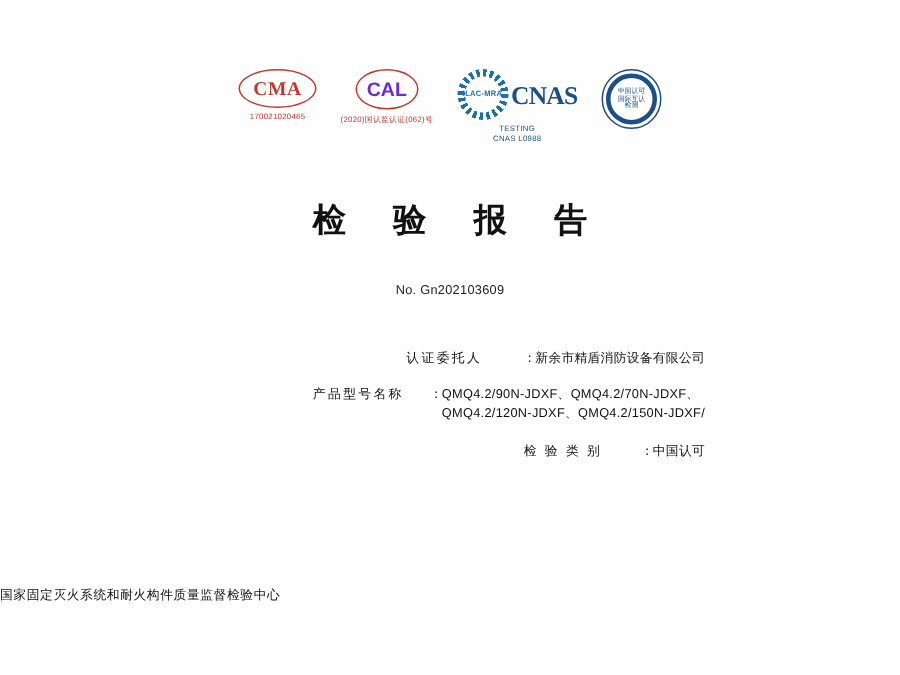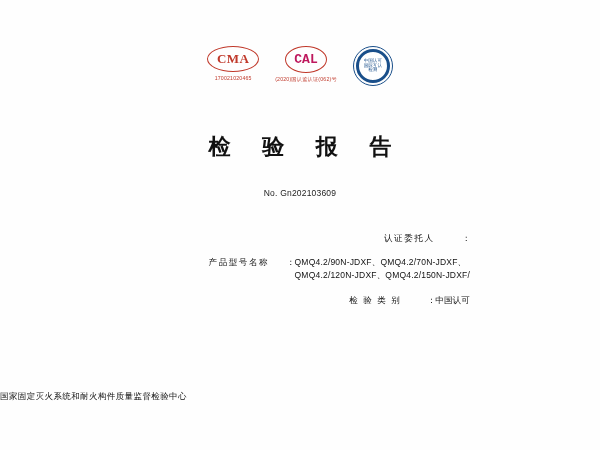"CAL" .cal-text { color: #be185d -> #6d28d9; font-family: Liberation Mono, monospace -> Liberation Sans, sans-serif }
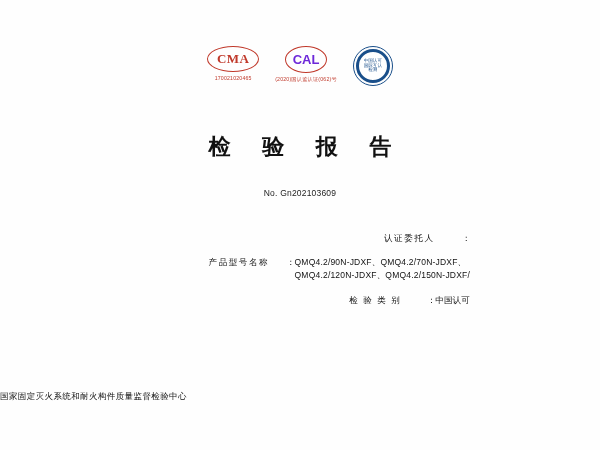"CNAS" div.mark { html: none -> <div> <div> <div> <span>ILAC-MRA</span> </div> <div> <div>CNAS</div> </div> </div> <div>TESTING</div> <div>CNAS L0988</div> </div> }
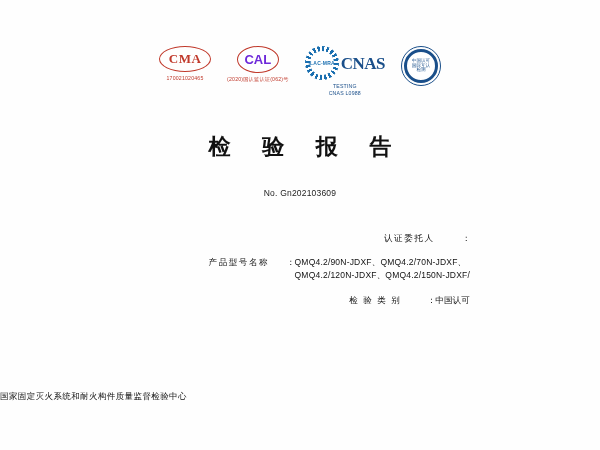"新余市精盾消防设备有限公司" div.field-value { html: none -> <div> <span>新余市精盾消防设备有限公司</span> </div> }
